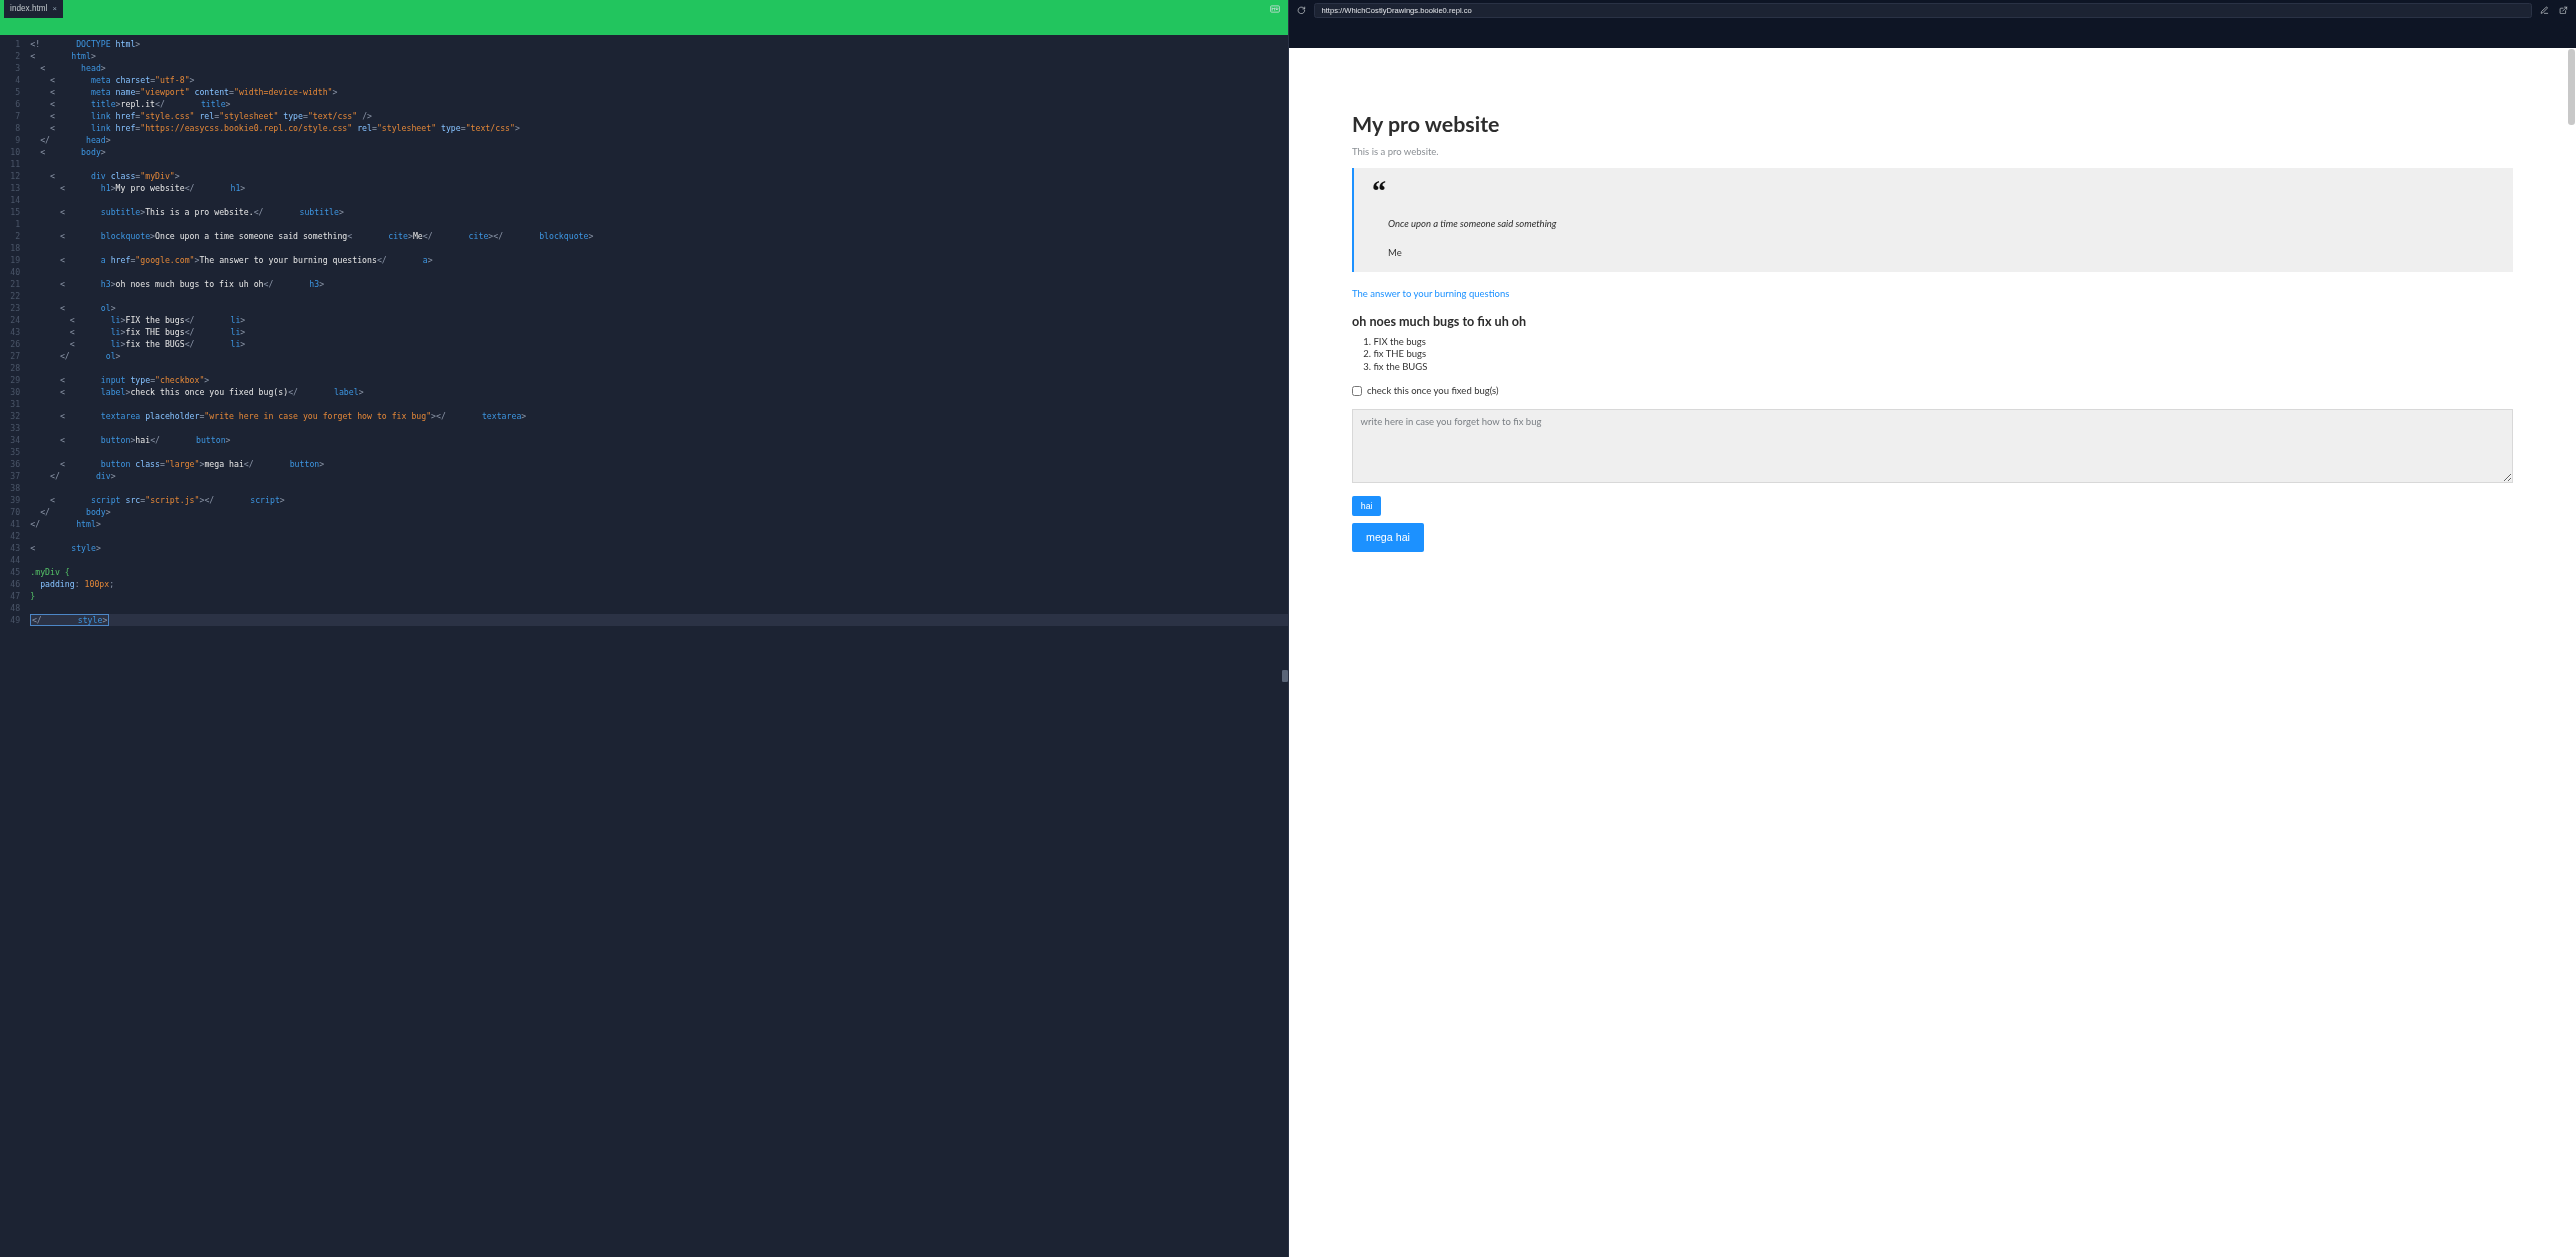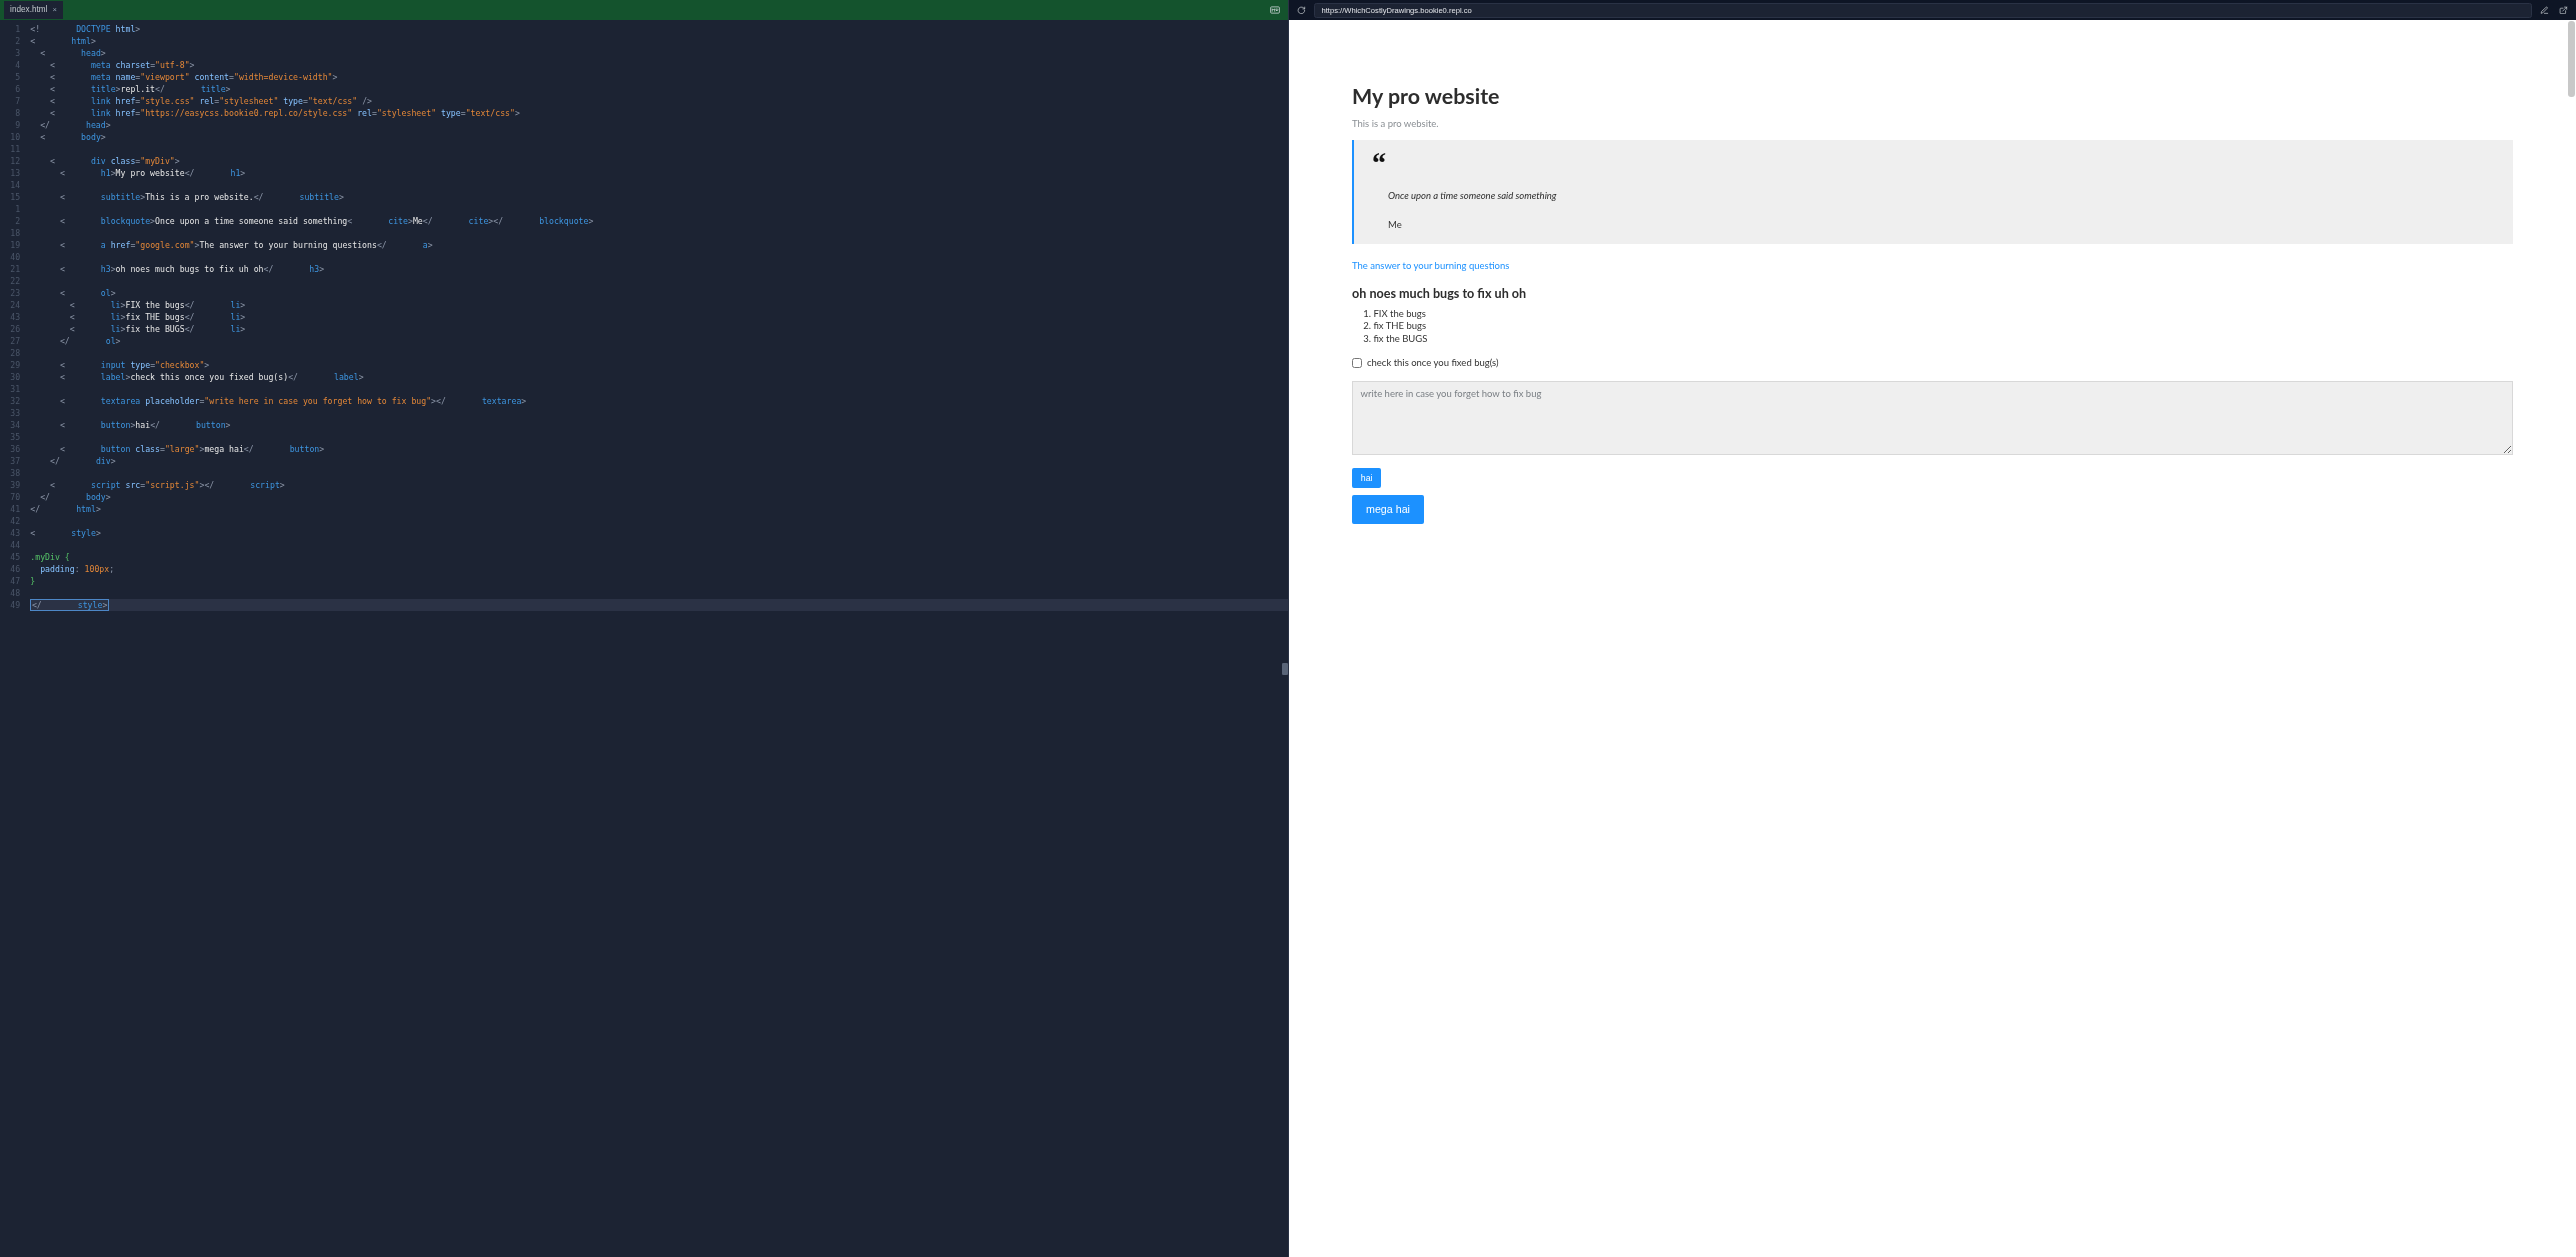"index.html" .tabbar { align-items: center -> flex-start; background: #14532d -> #22c55e; height: 20px -> 35px }
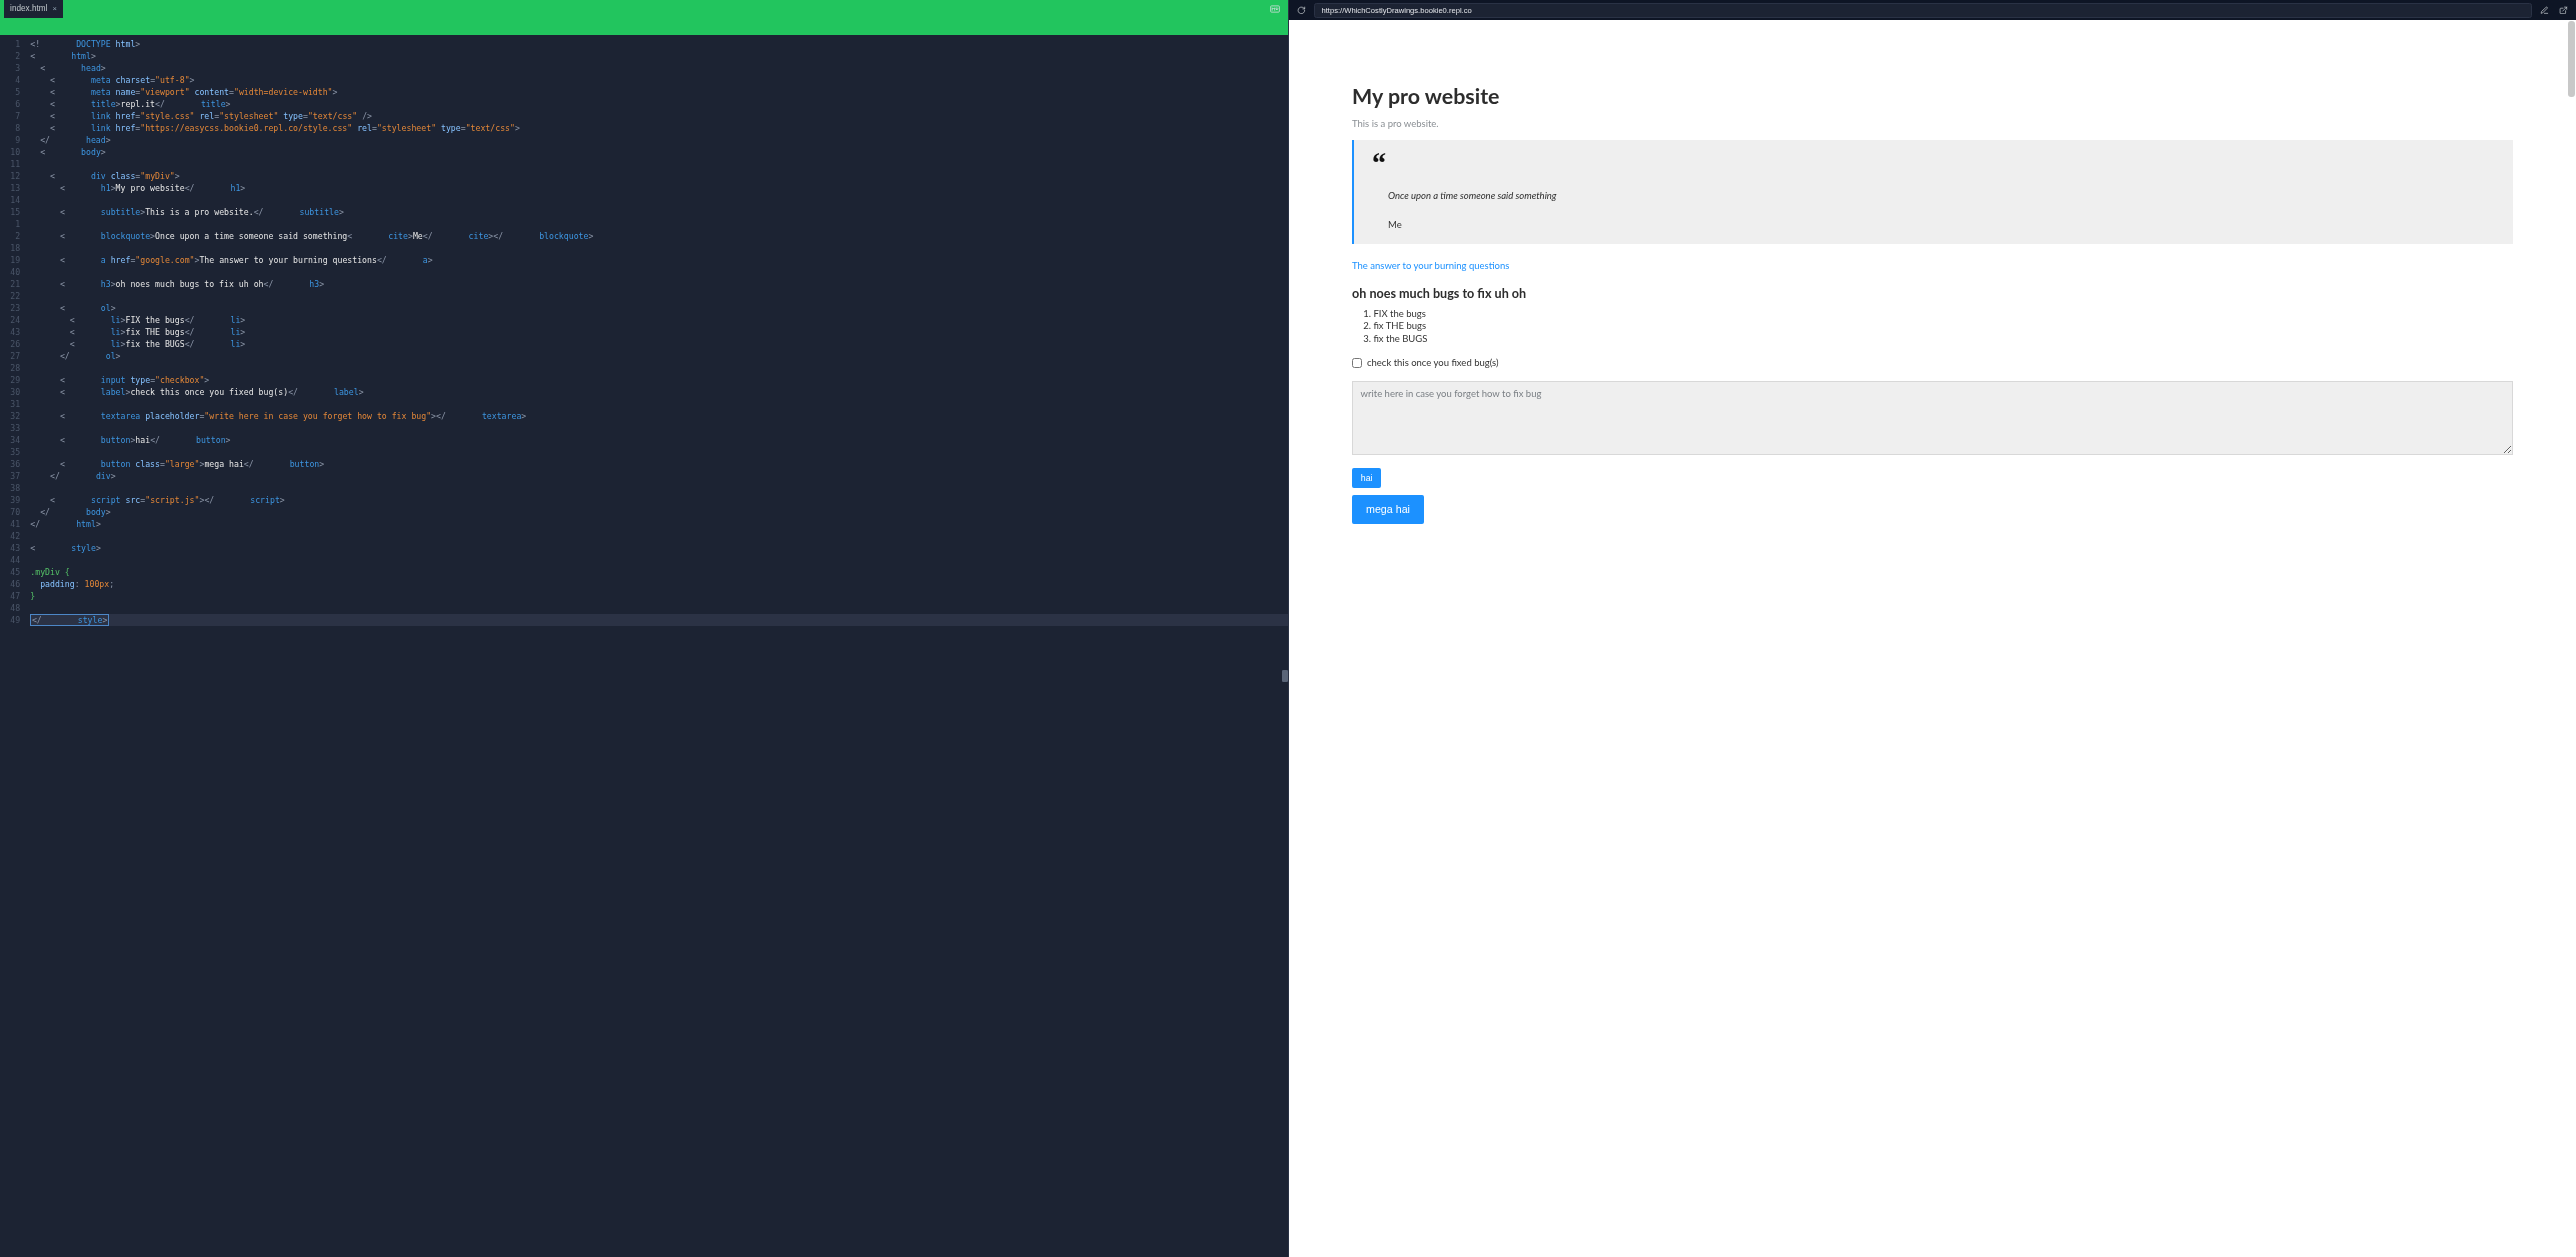"https://WhichCostlyDrawings.bookie0.repl" .preview-side { gap: none -> 28px }
